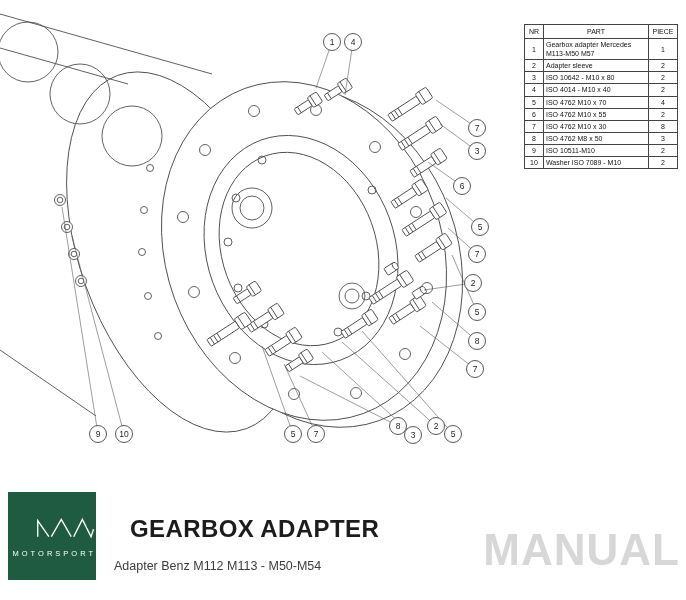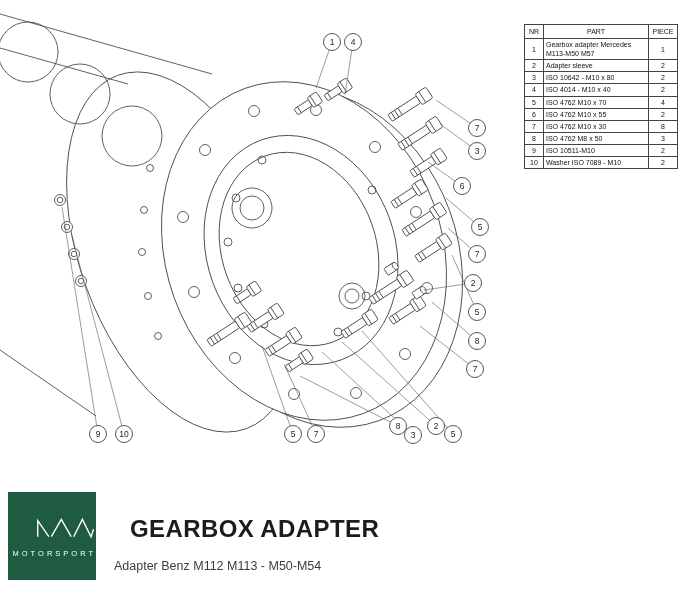"MANUAL" div.watermark { html: none -> <div>MANUAL</div> }
